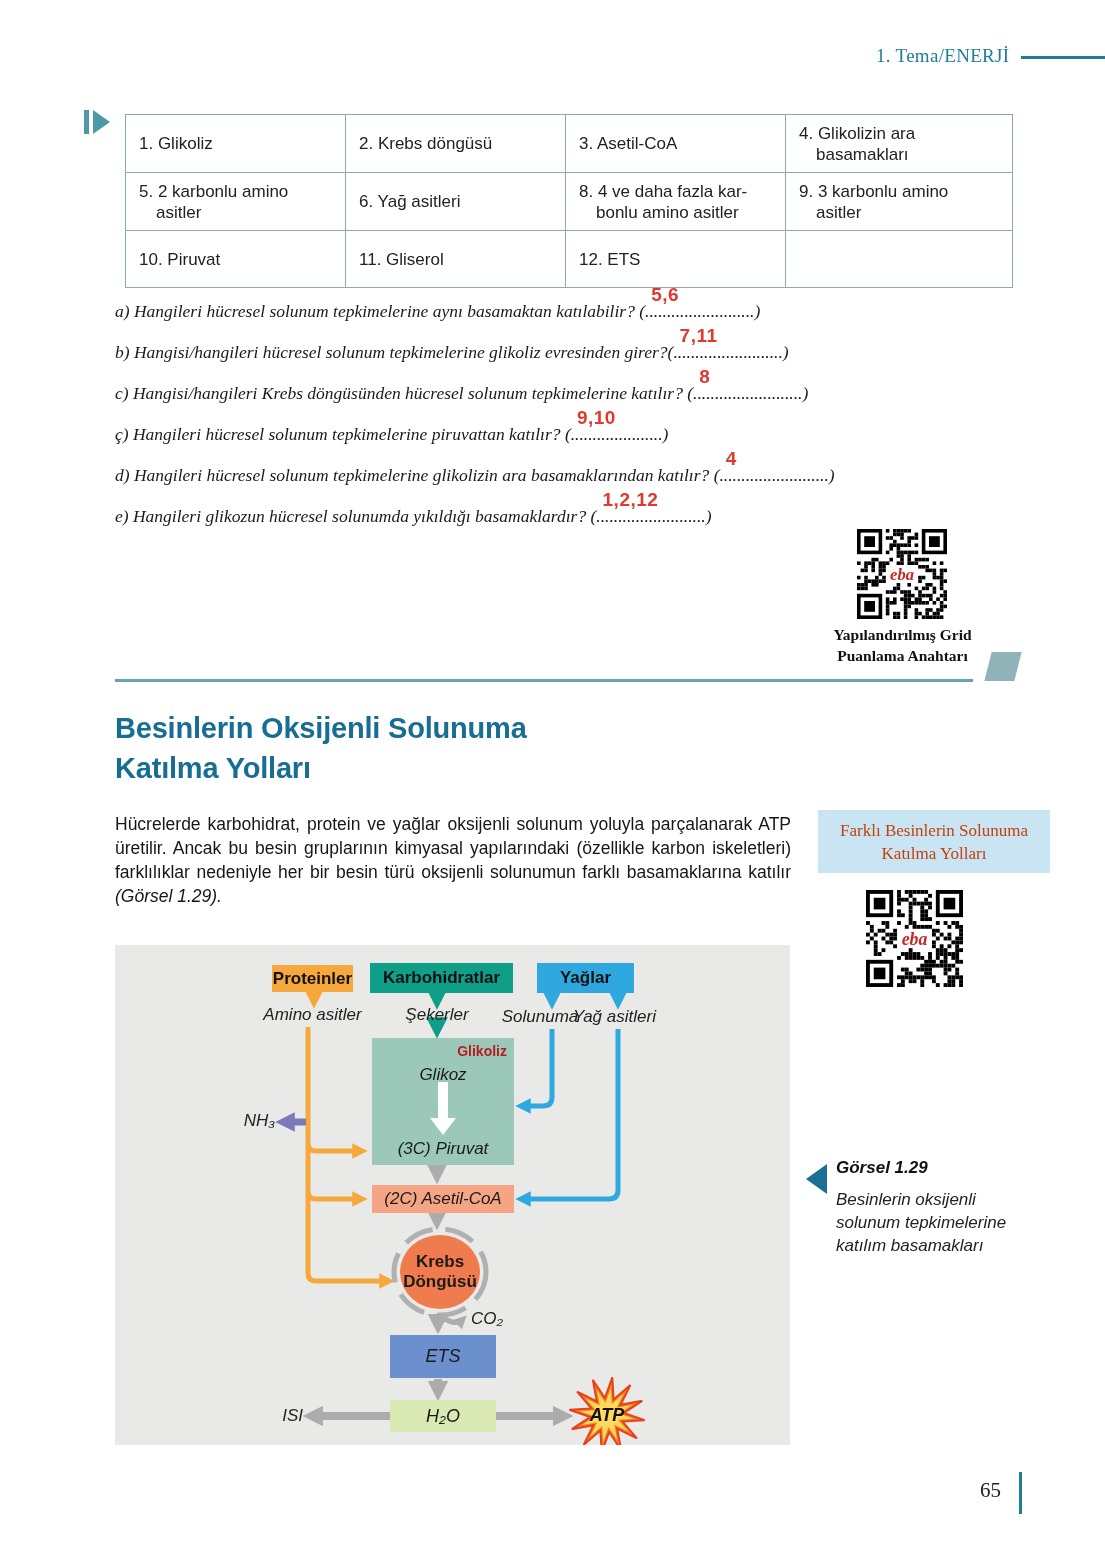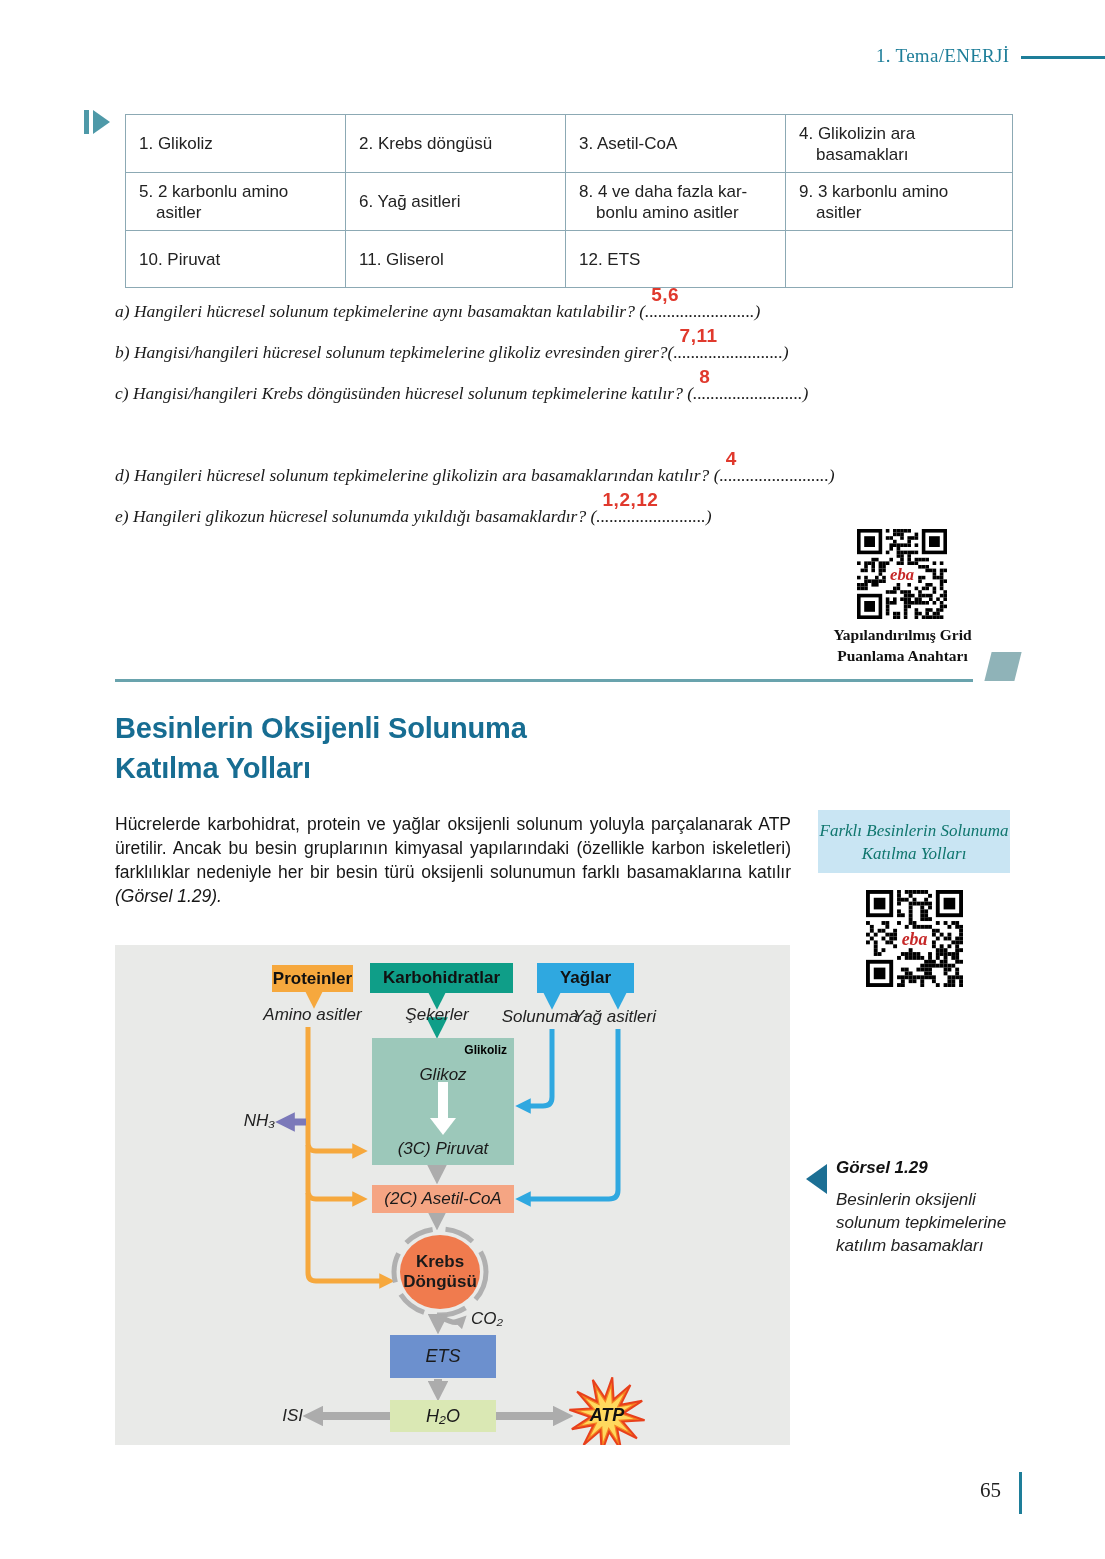"ç) Hangileri hücresel solunum" div.q { html: none -> <div><span>ç)</span><span> Hangileri hücresel solunum tepkimelerine piruvattan katılır? </span><span><span>9,10</span><span>(.....................)</span></span></div> }
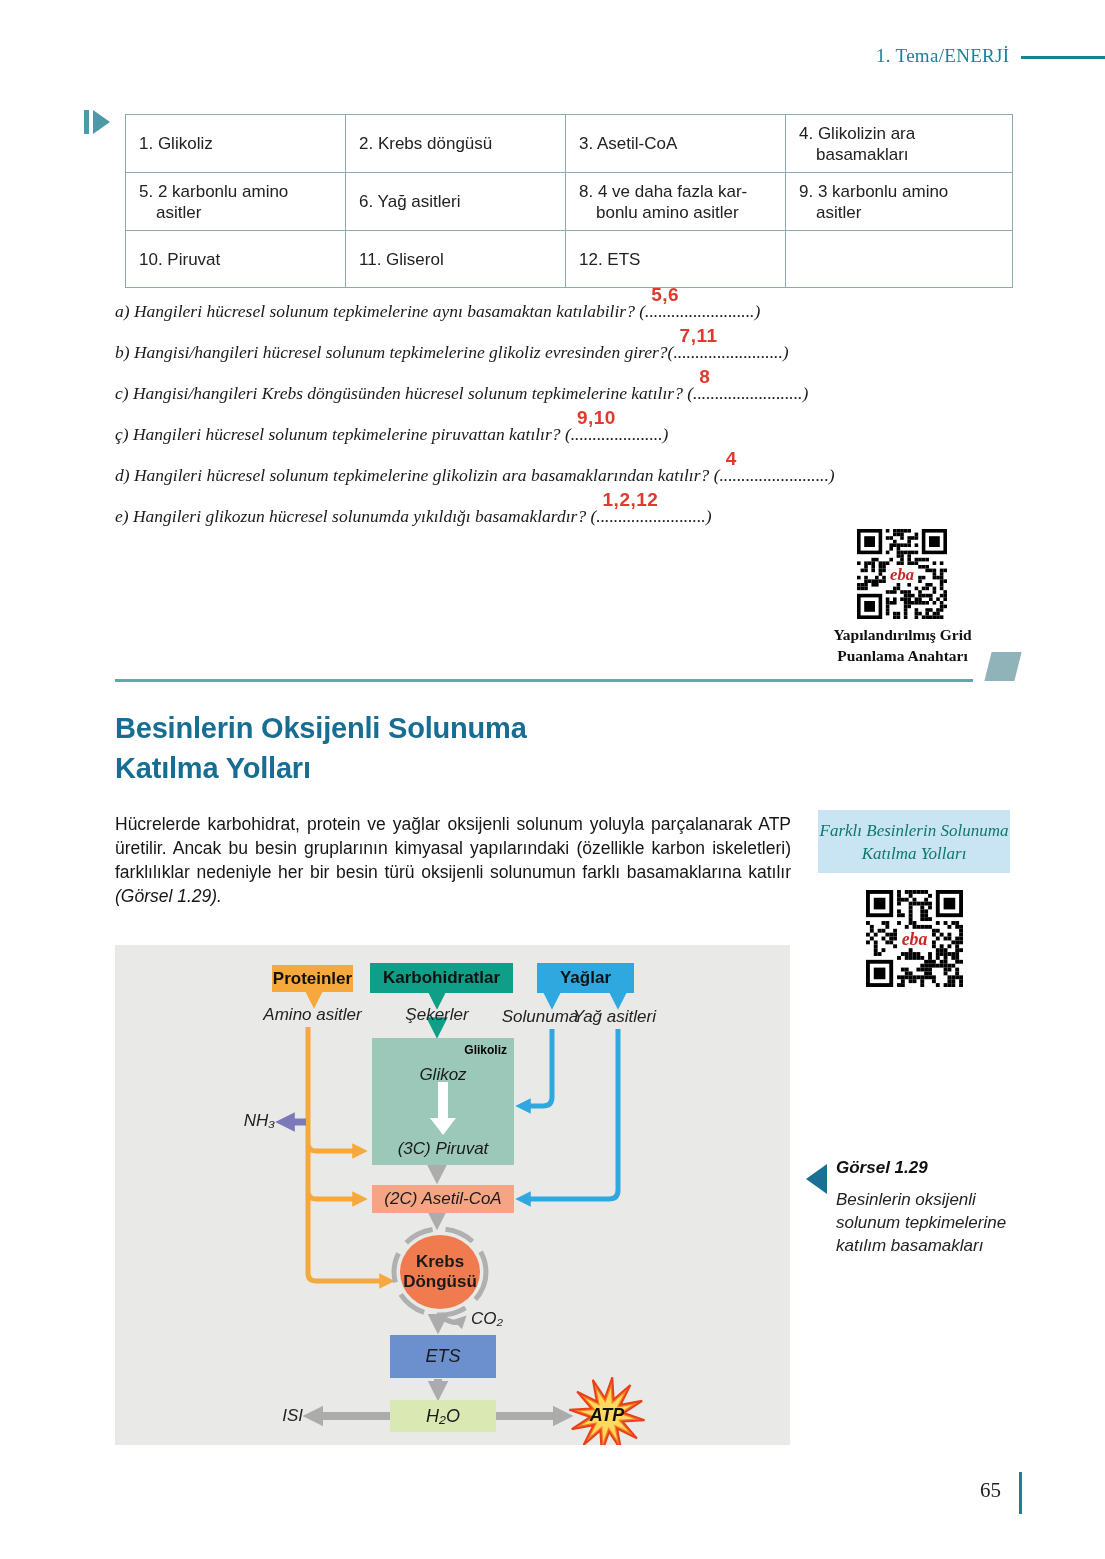"Farklı Besinlerin Solunuma" .sidebox { color: #0f766e -> #c2410c; font-style: italic -> none; width: 192px -> 232px }
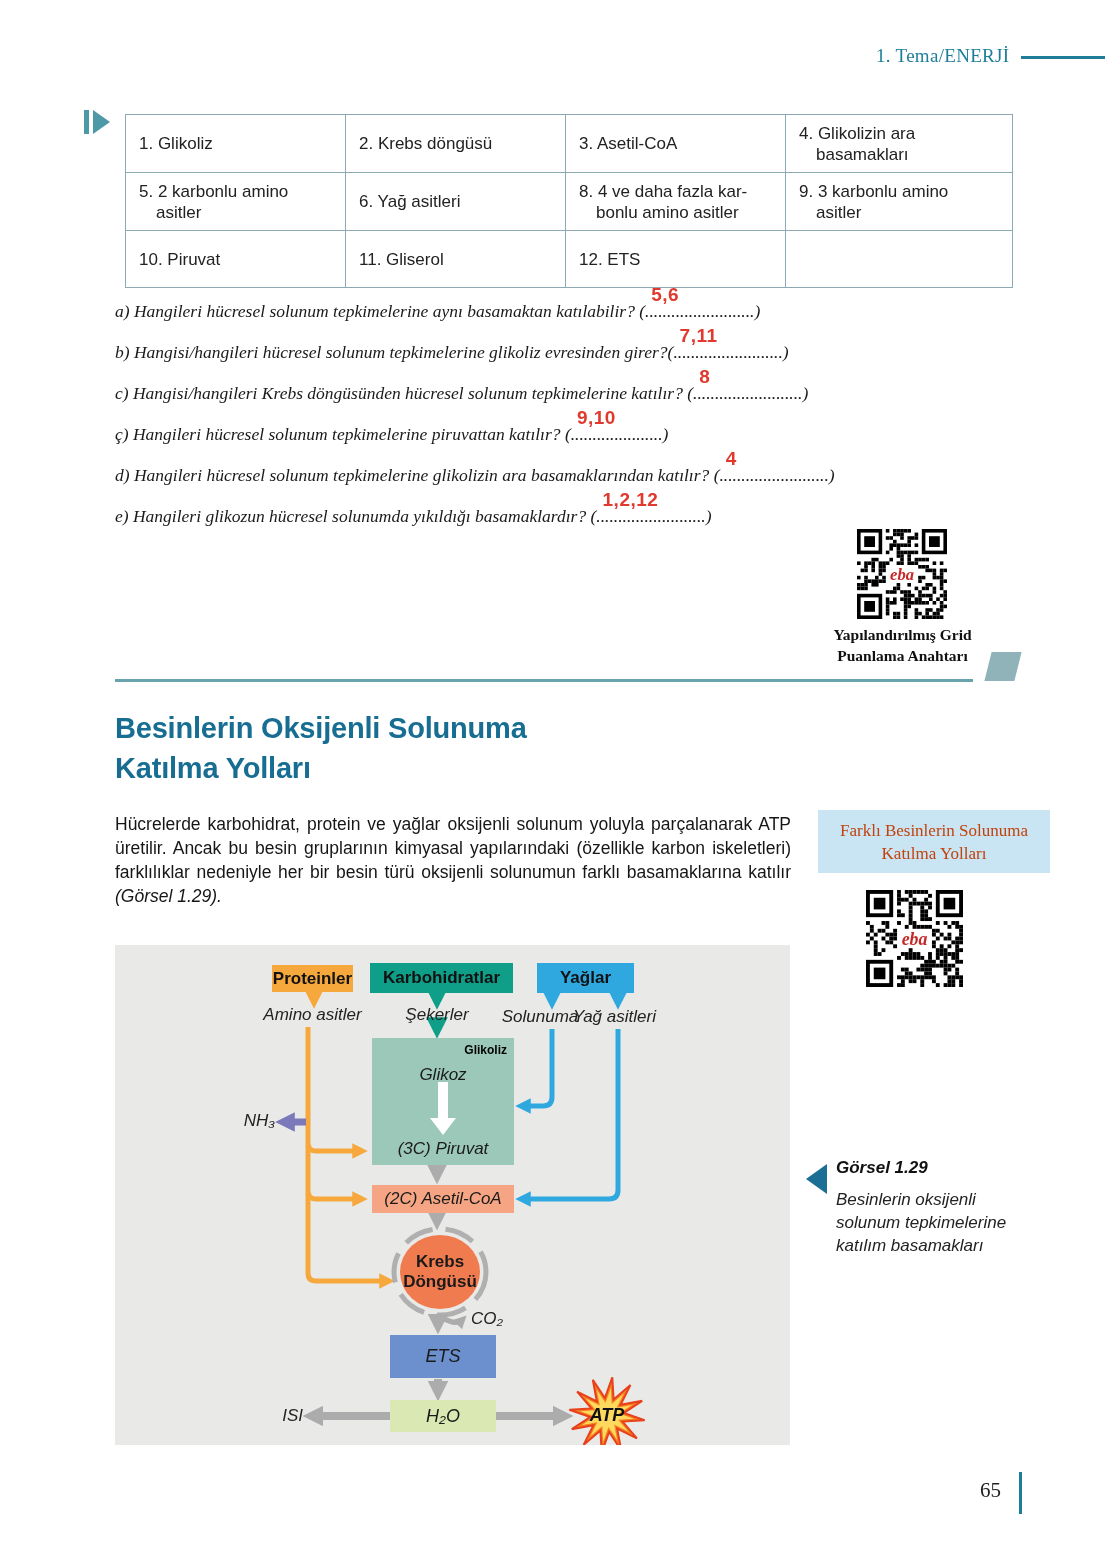"Glikoliz" .glikoliz .gl-title { color: #000000 -> #b91c1c; font-size: 12px -> 14px }
